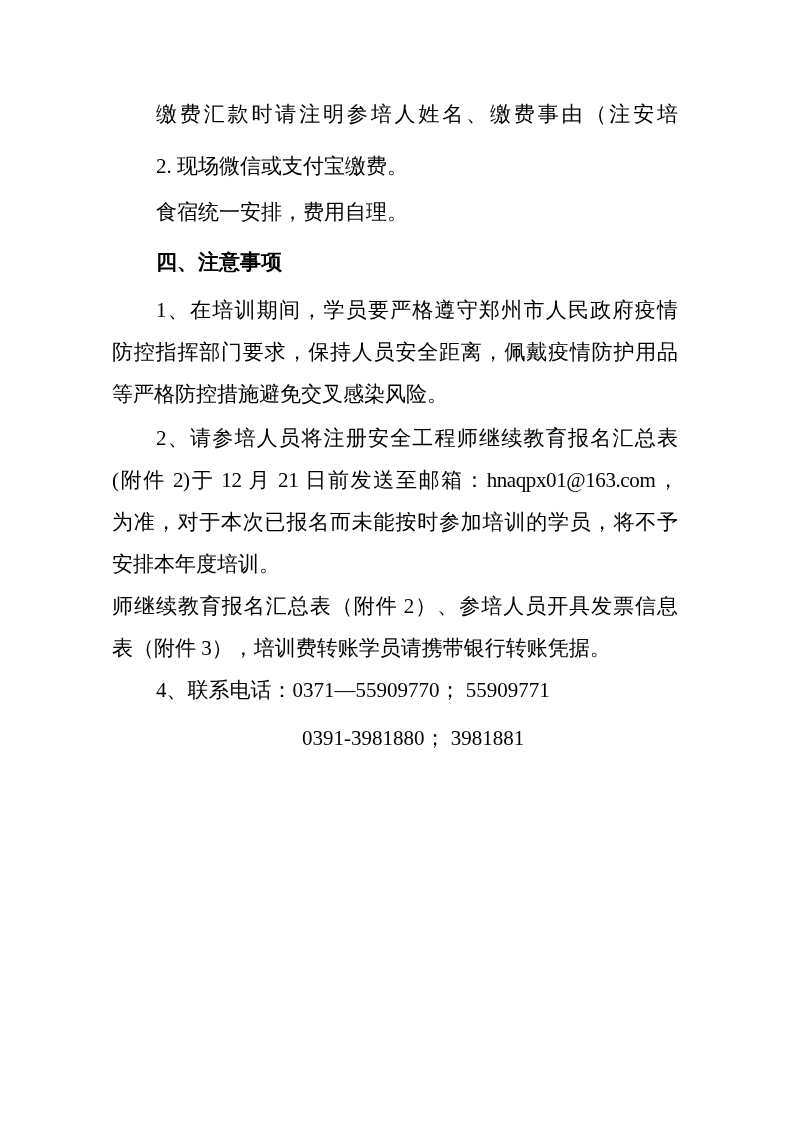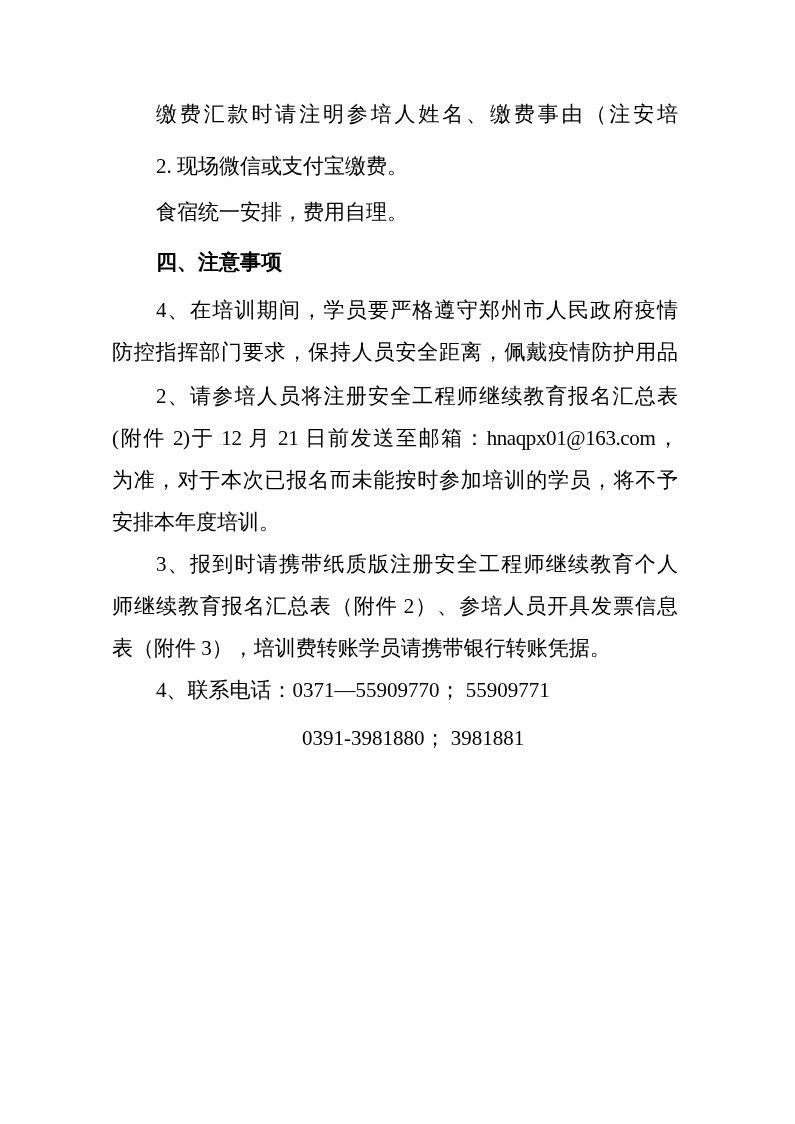"4、在培训期间，学员要严格遵守郑州市人民政府疫情" div.line { text: 4 -> 1 }
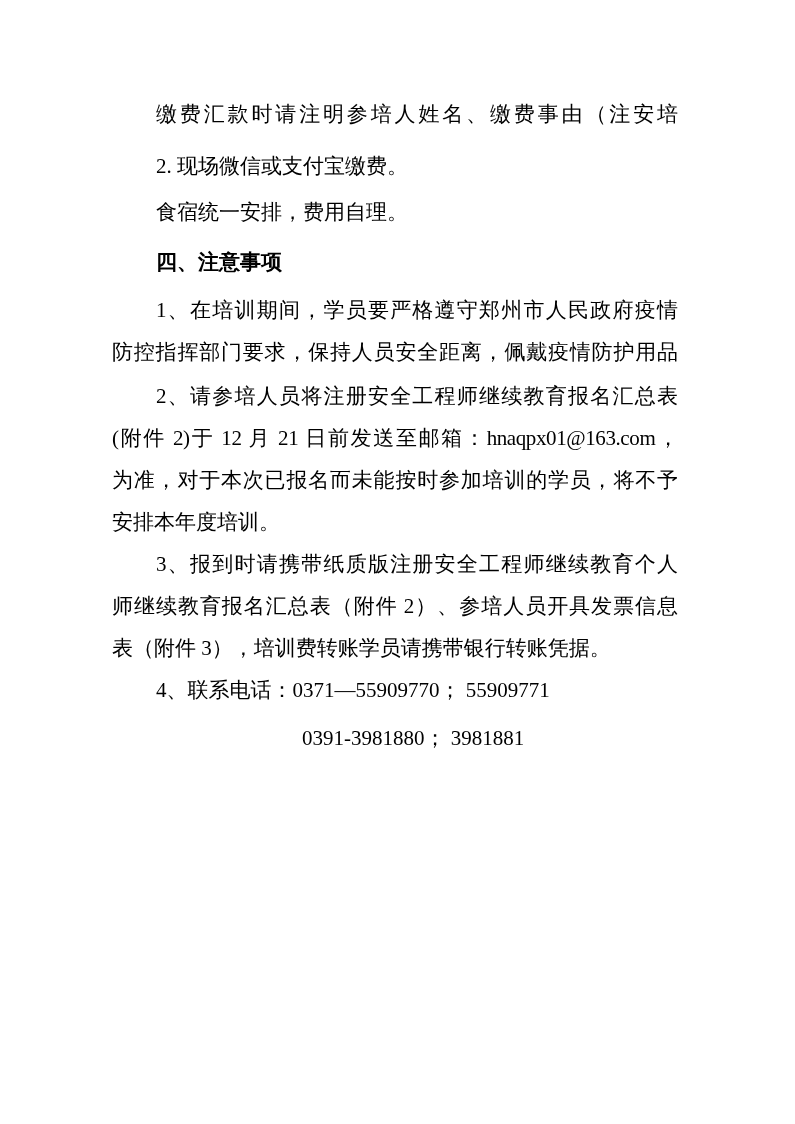"等严格防控措施避免交叉感染风险。" div.line { html: none -> <div>等严格防控措施避免交叉感染风险。</div> }
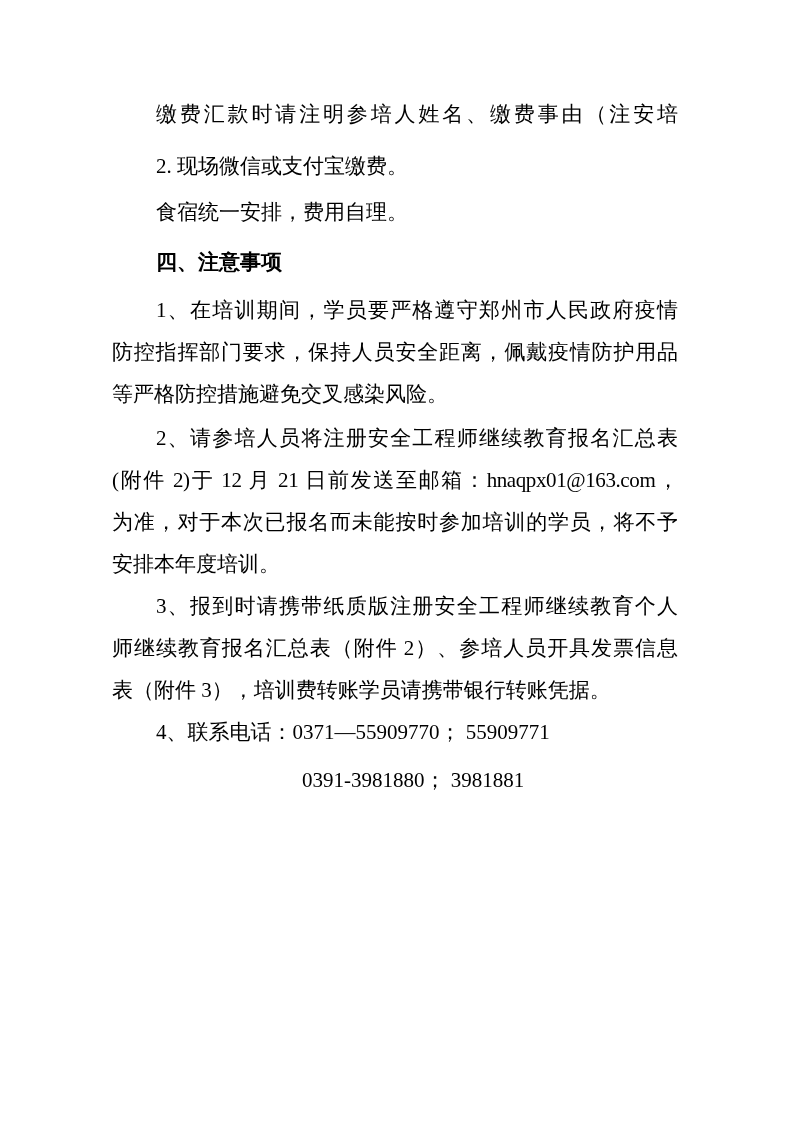"3、报到时请携带纸质版注册安全工程师继续教育个人" div.line { html: <div>3、报到时请携带纸质版注册安全工程师继续教育个人</div> -> none }
